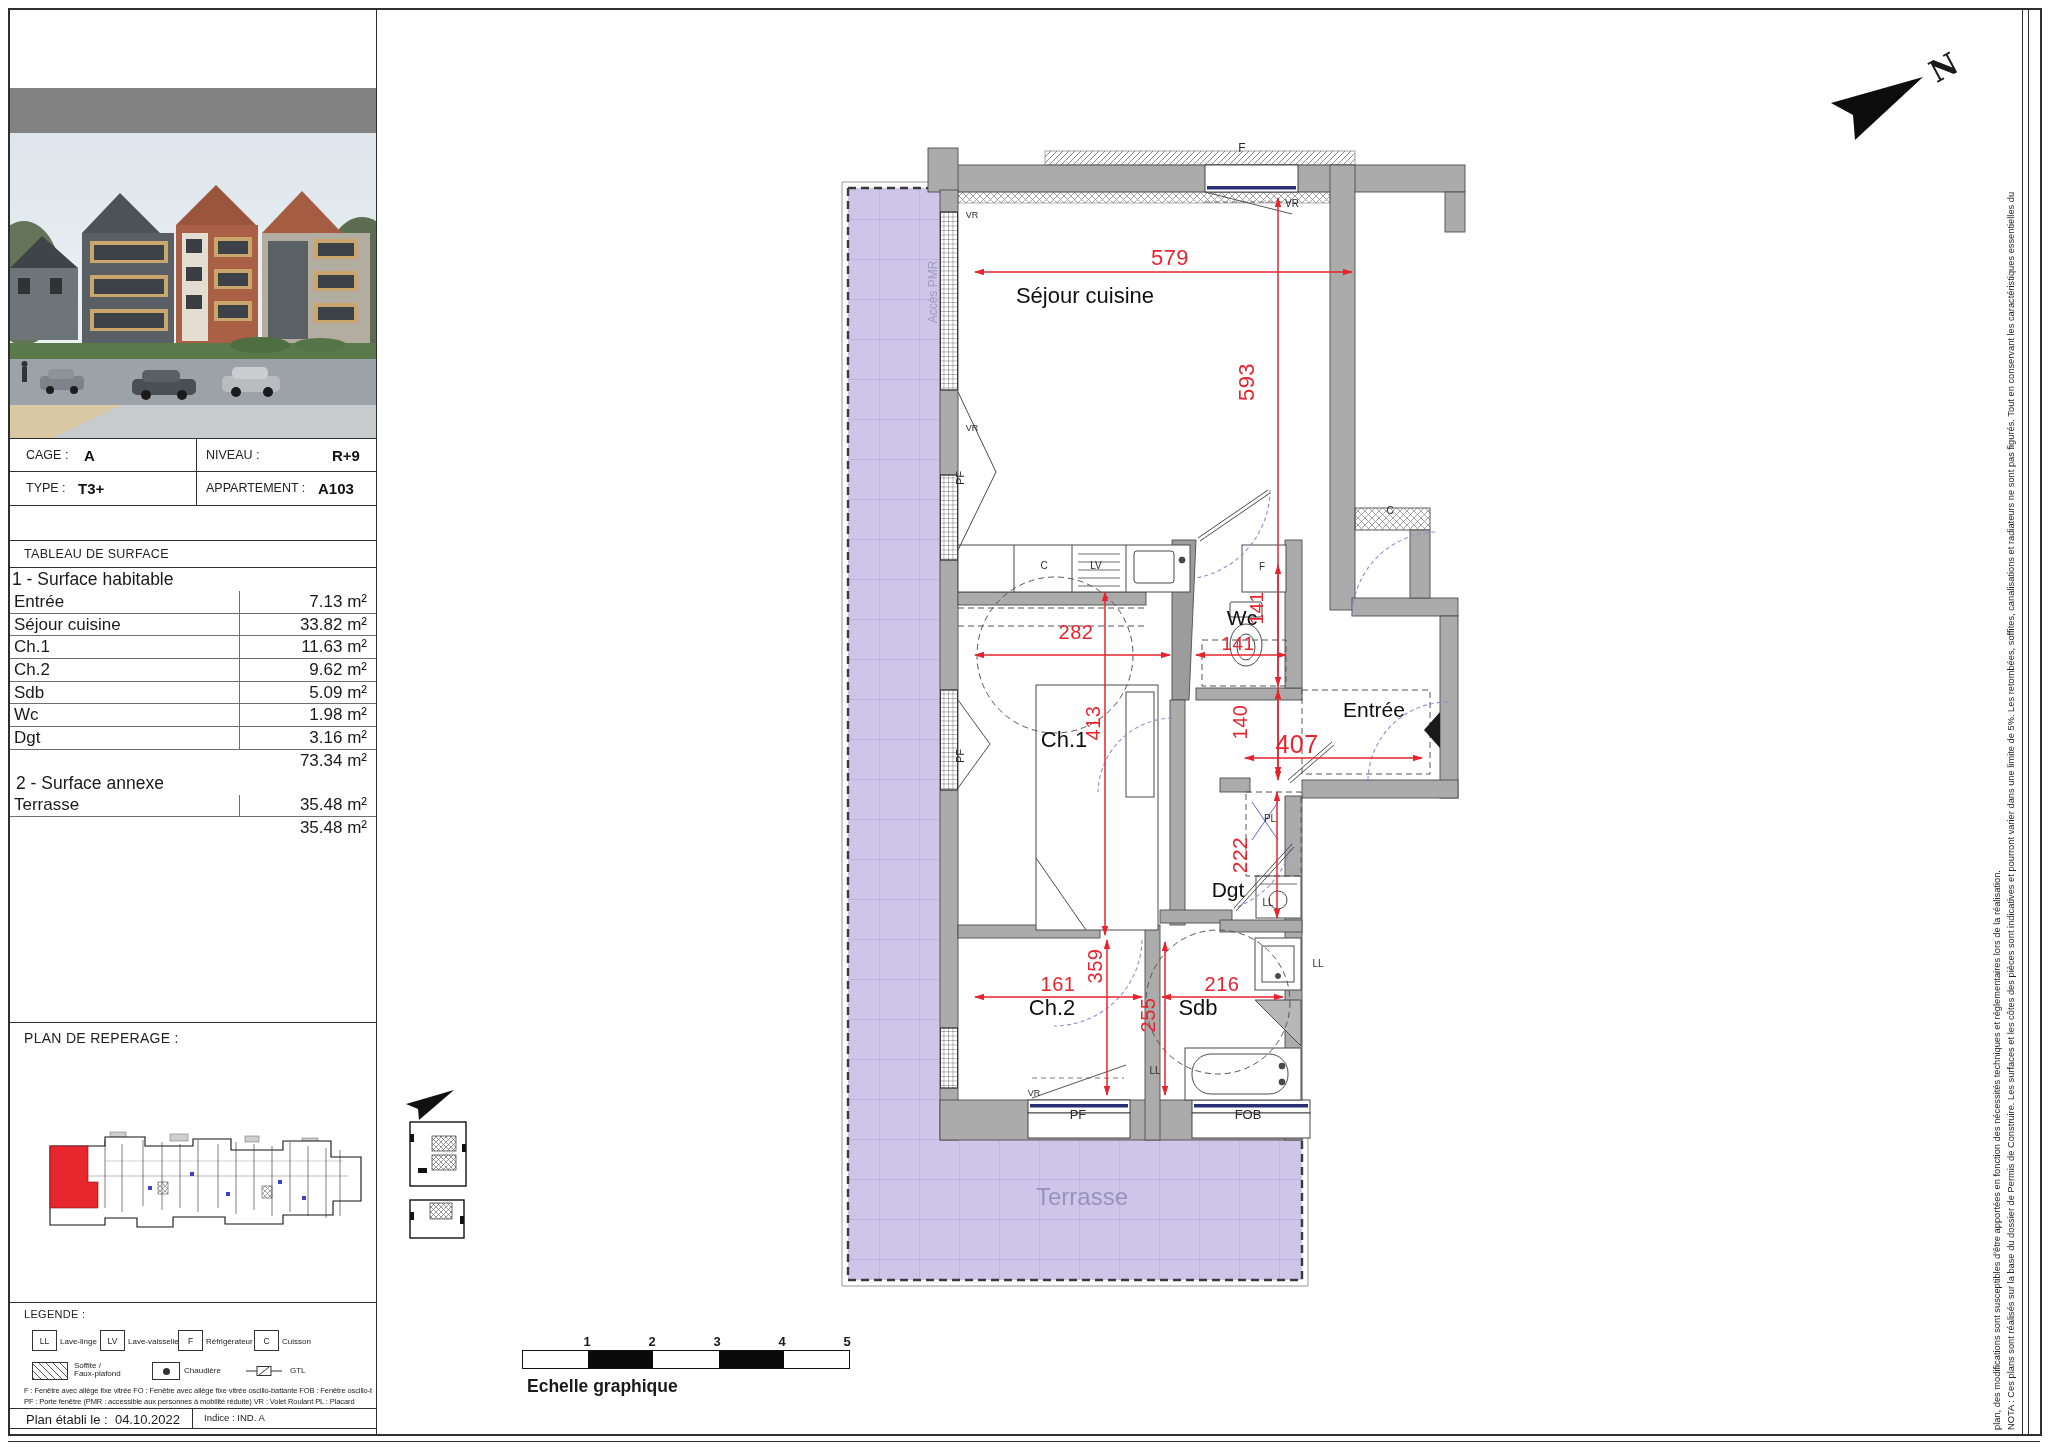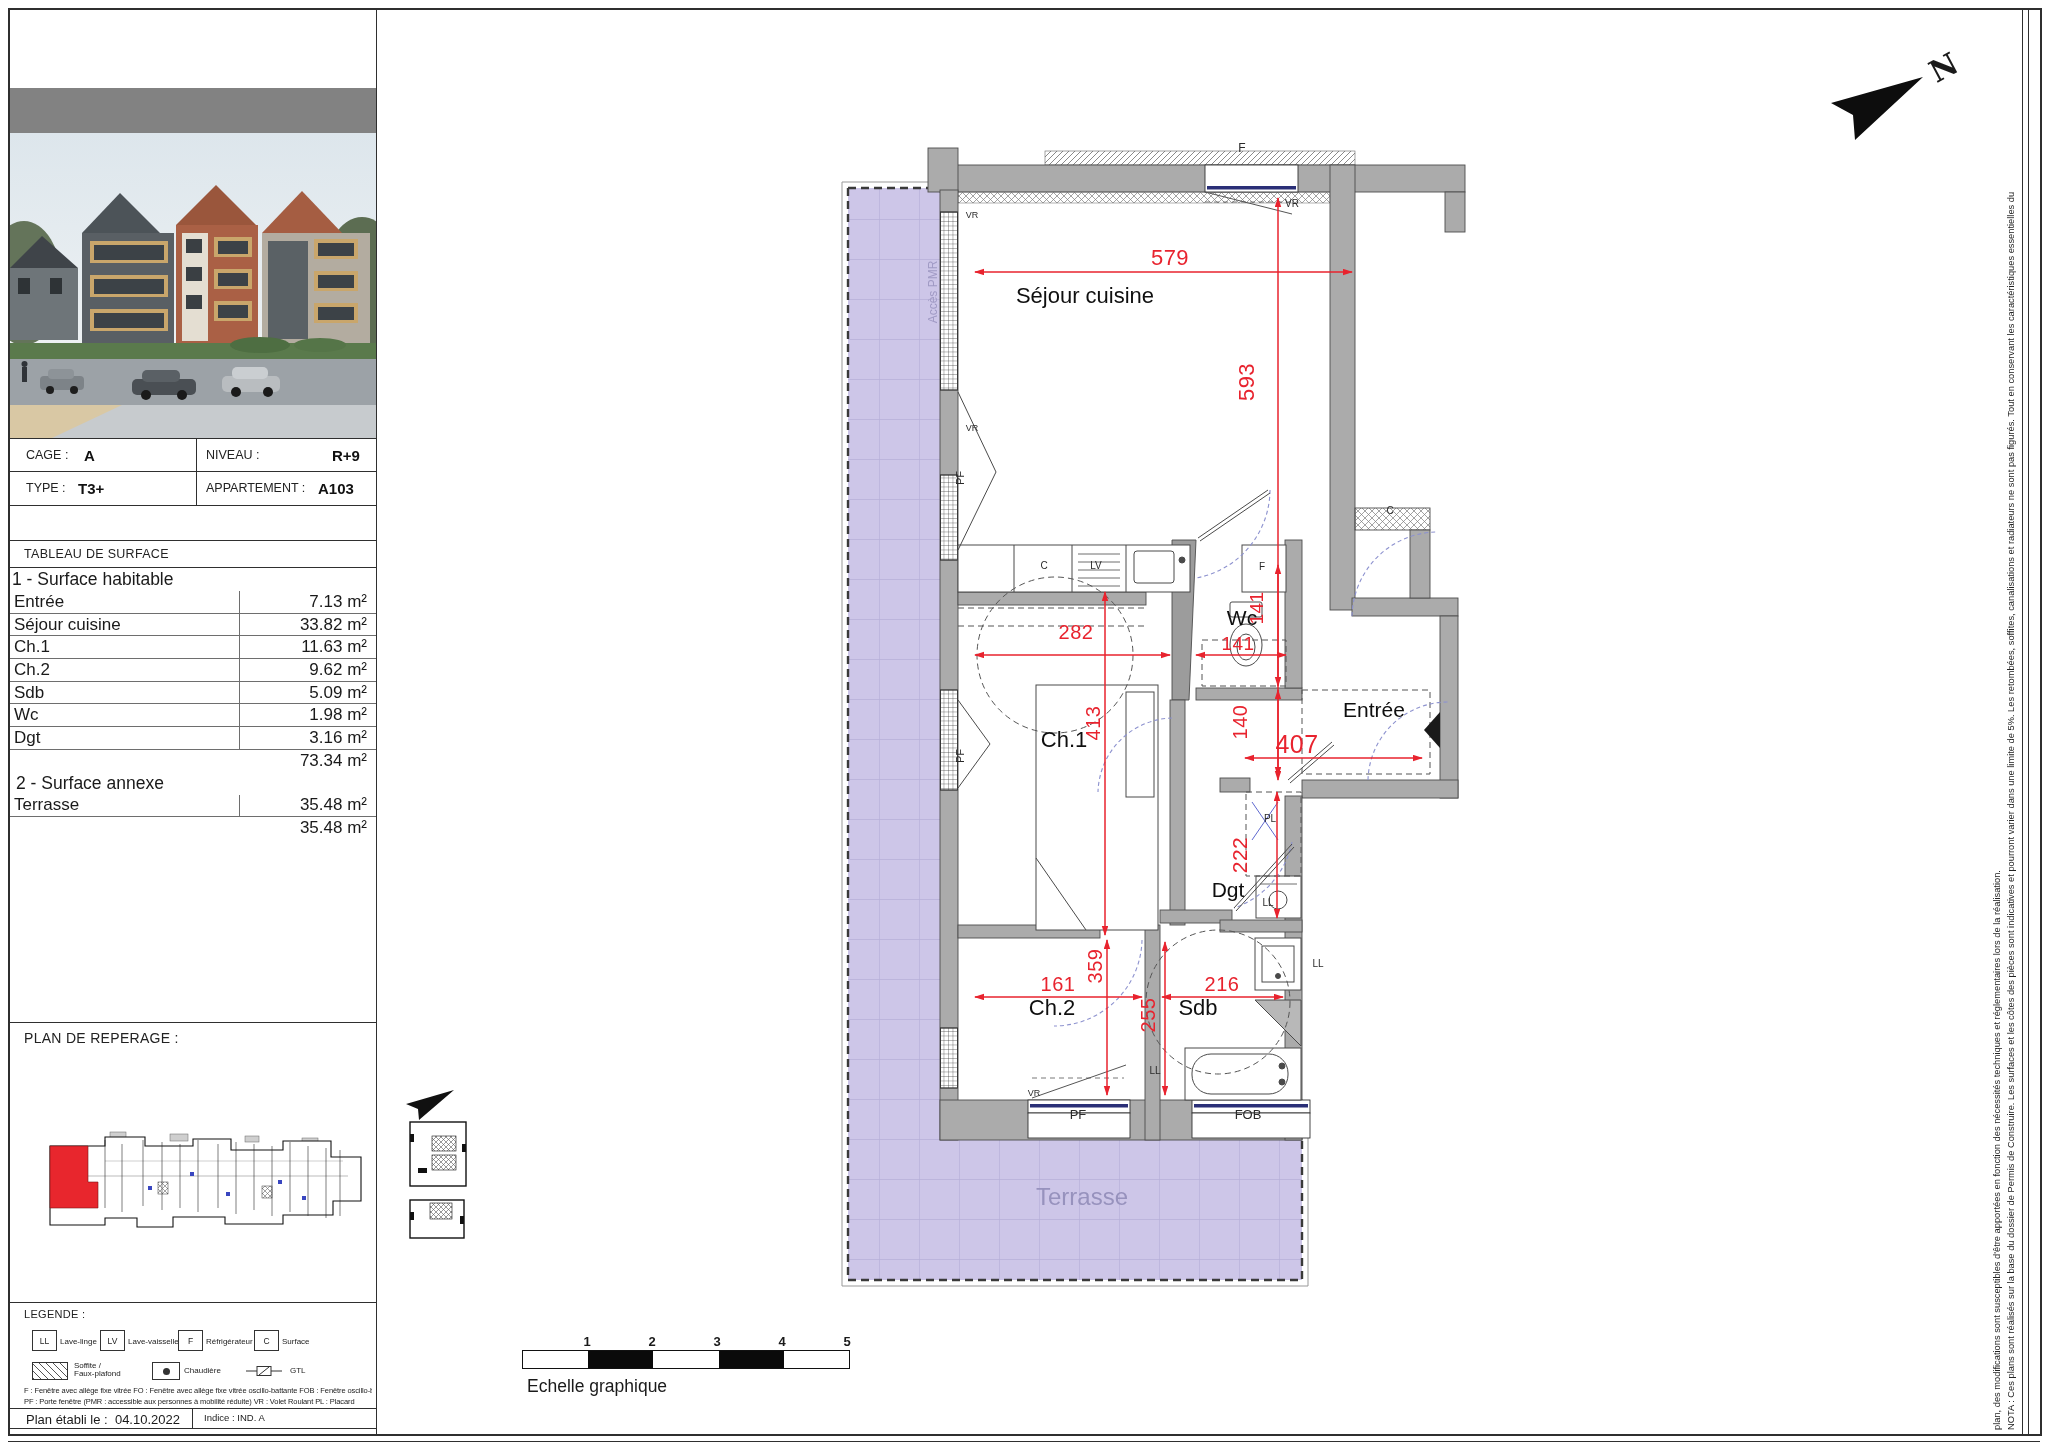"Surface" div.lglab { text: Surface -> Cuisson }
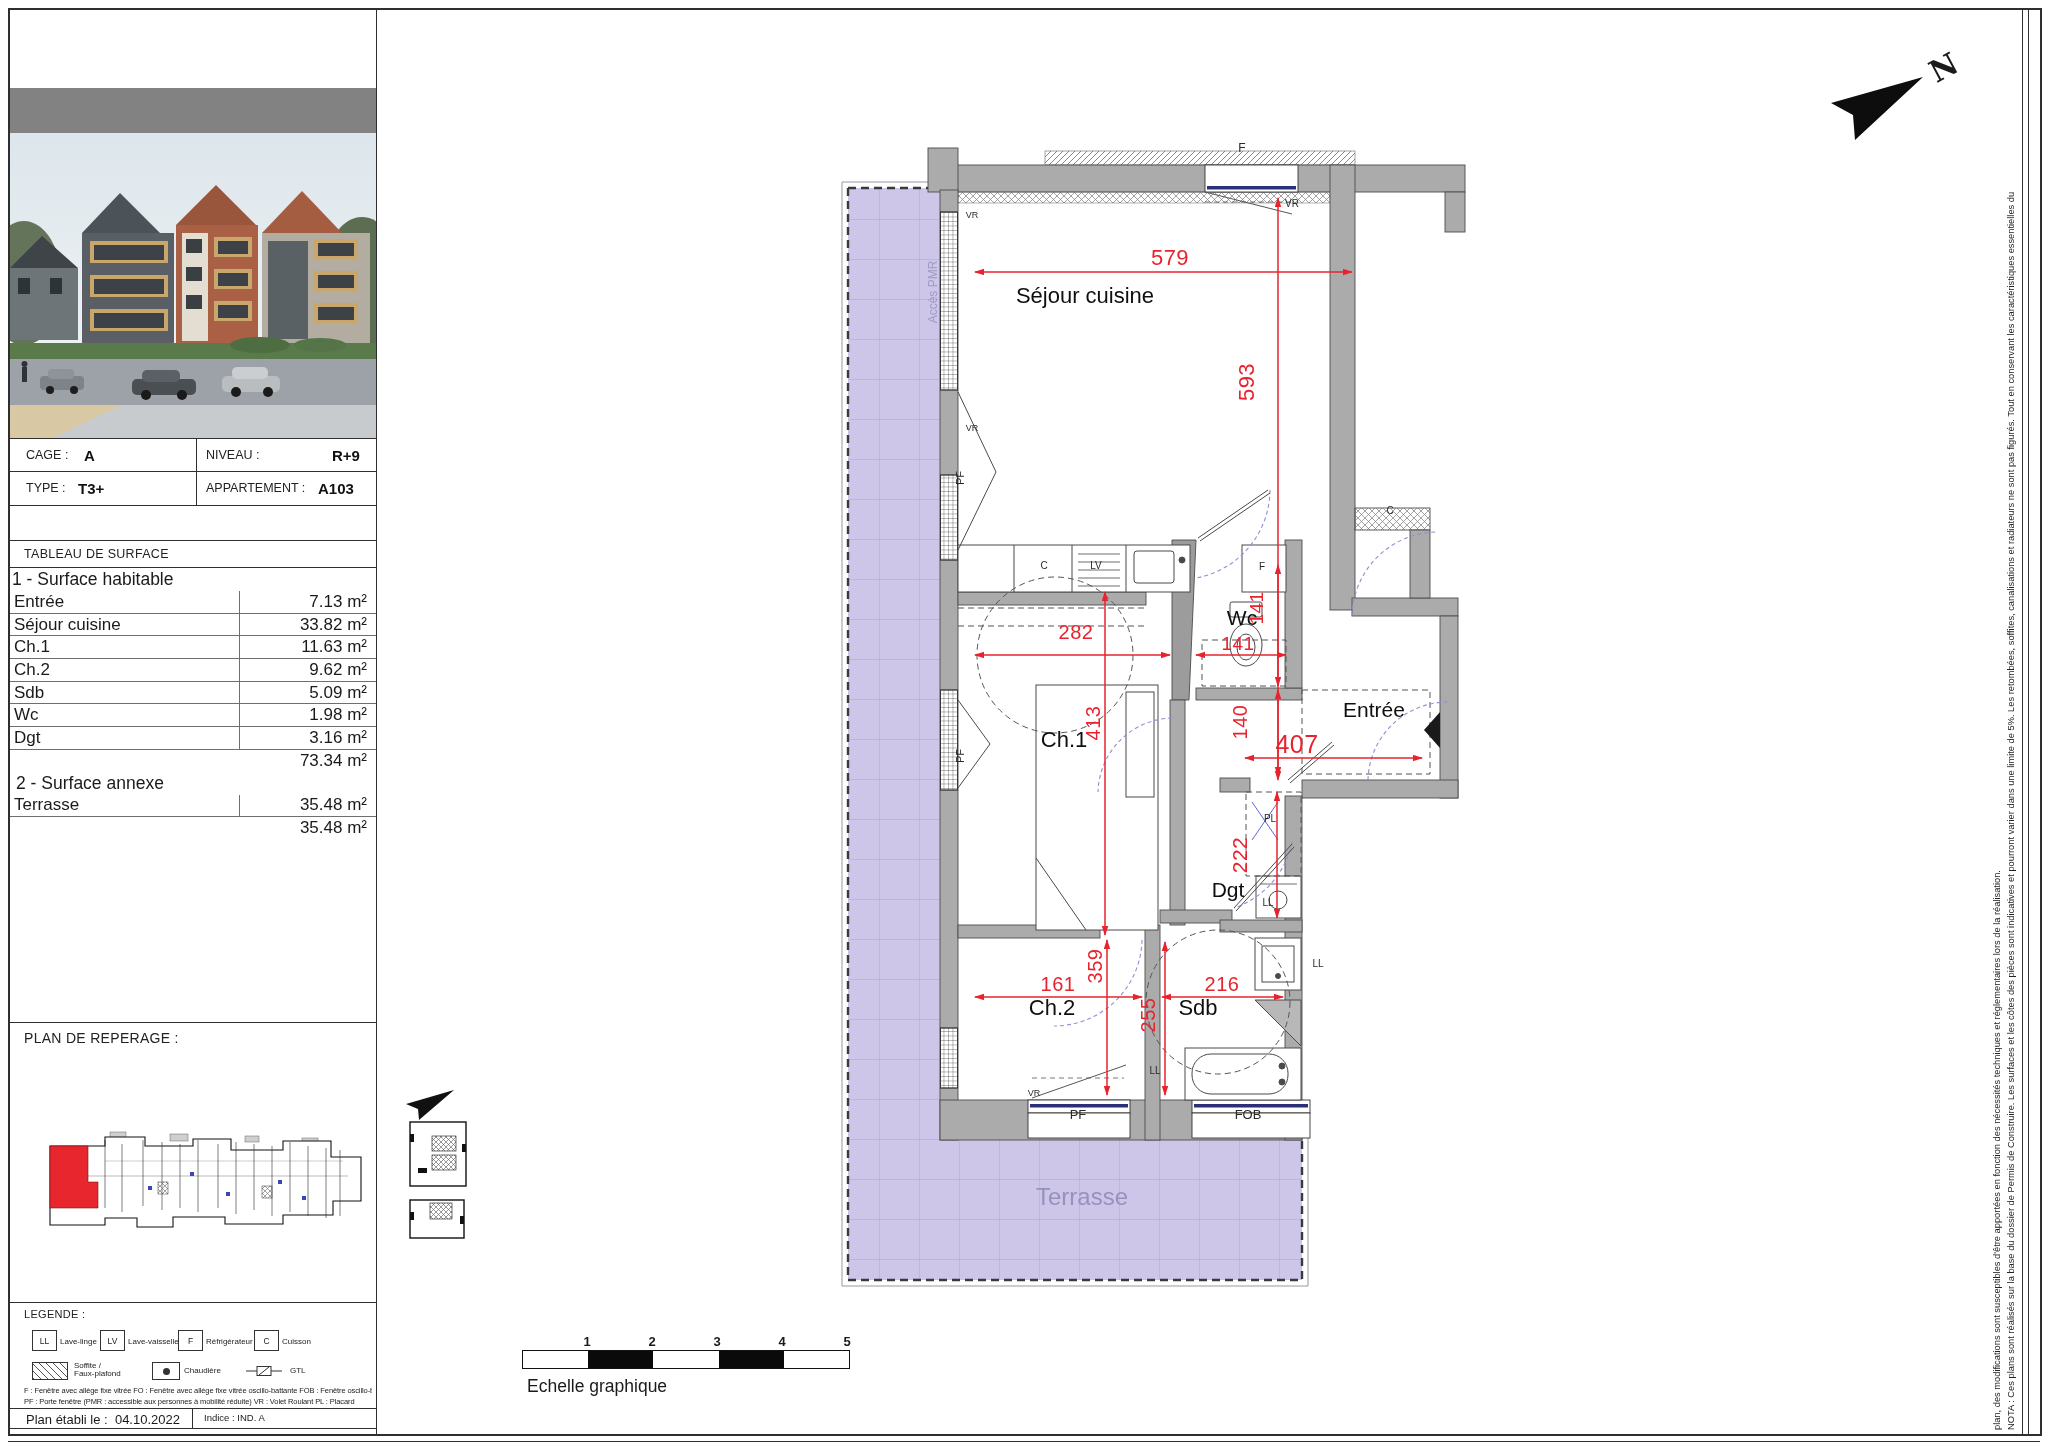"Echelle graphique" div.abs { font-weight: normal -> bold }
